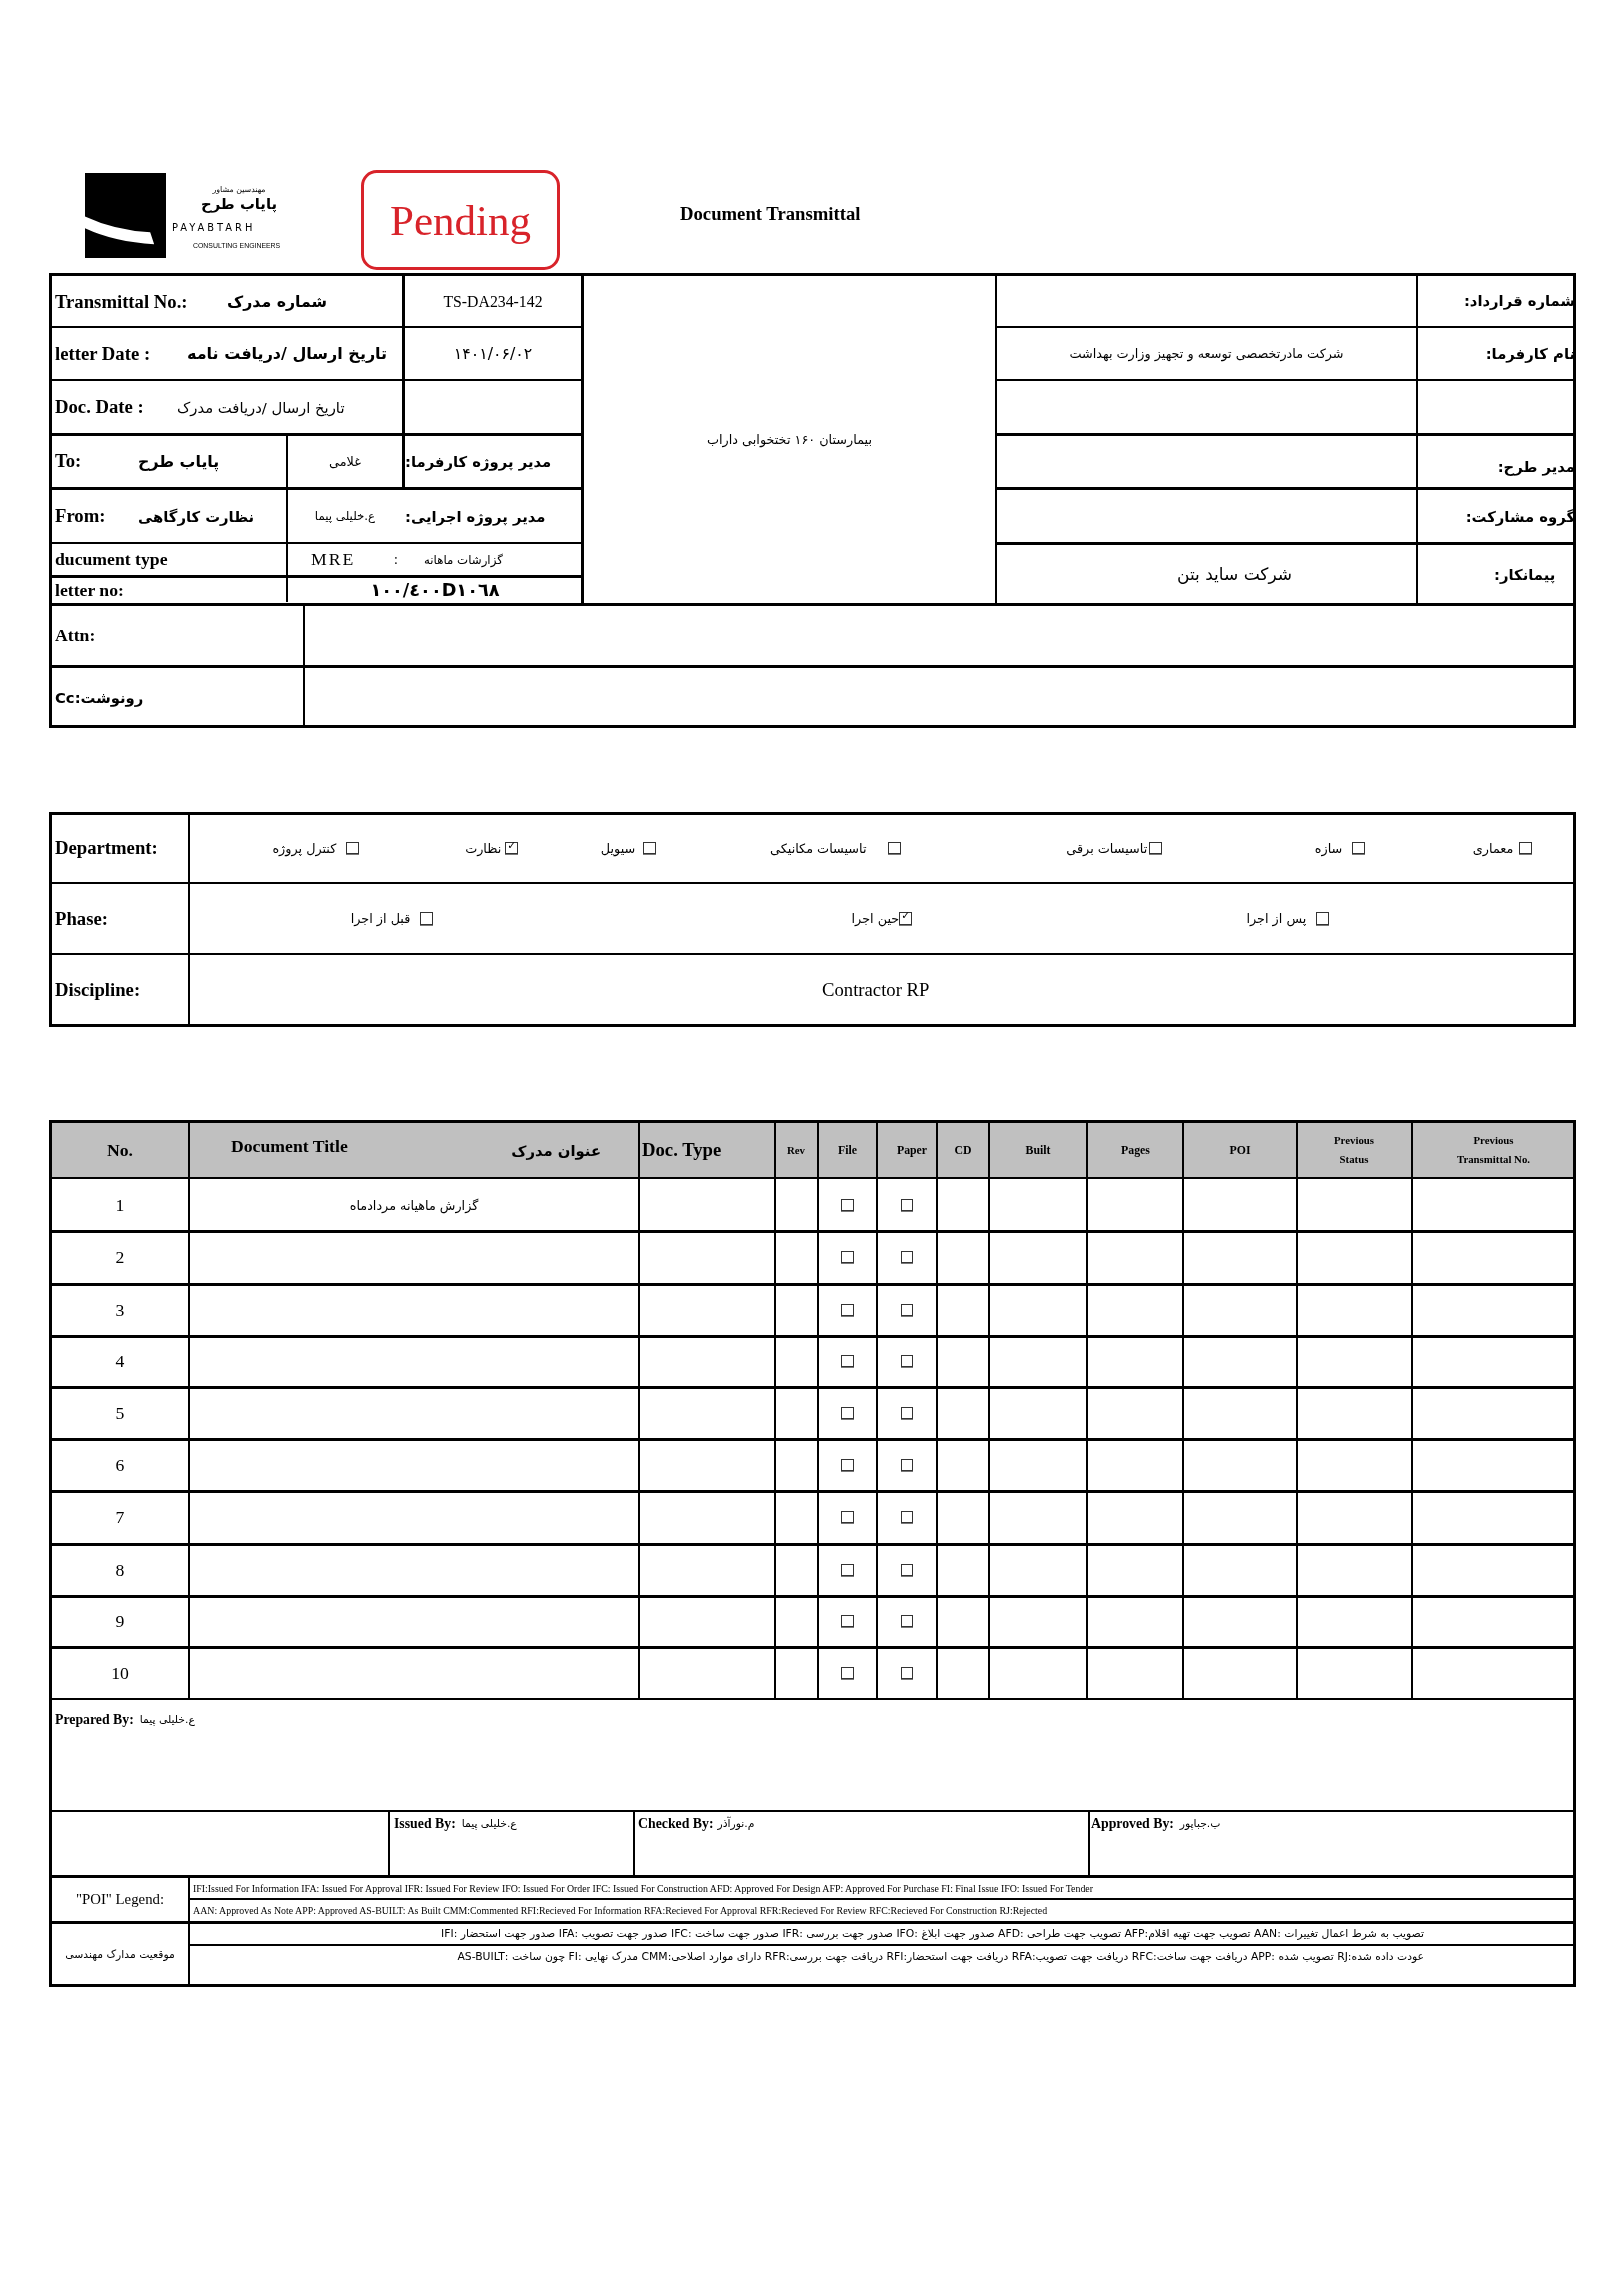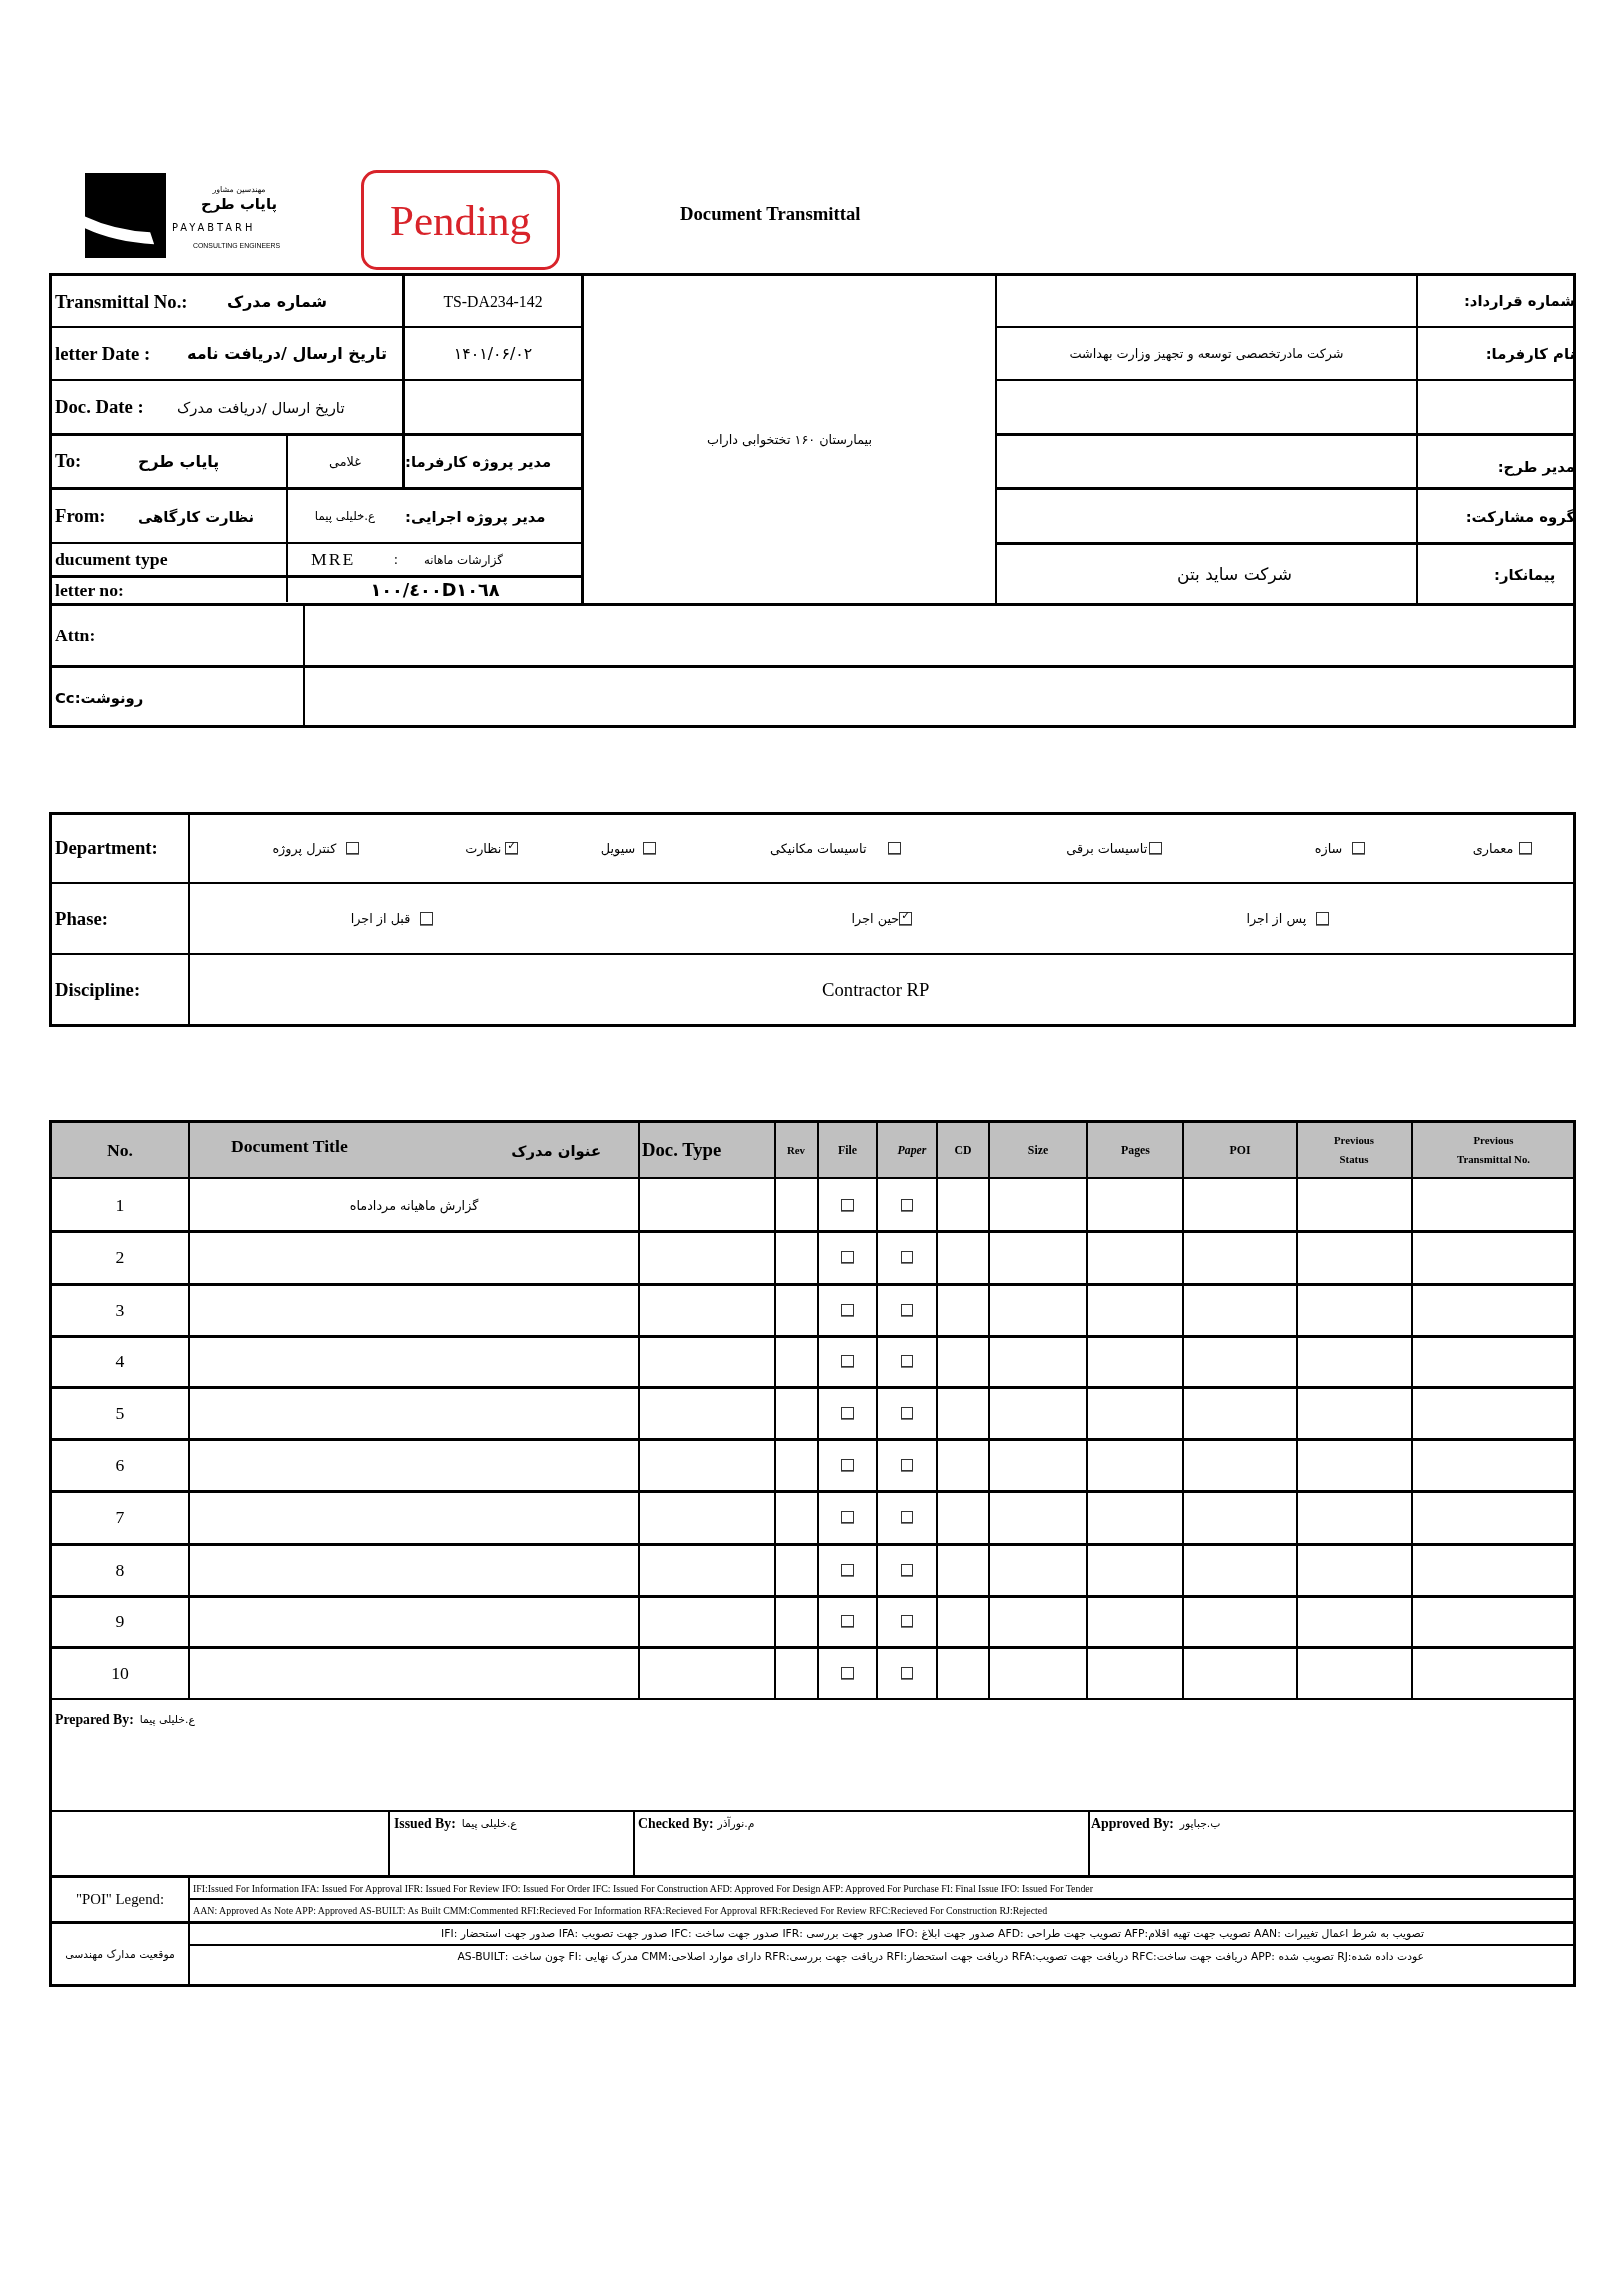"Paper" div.cell { font-style: italic -> none }
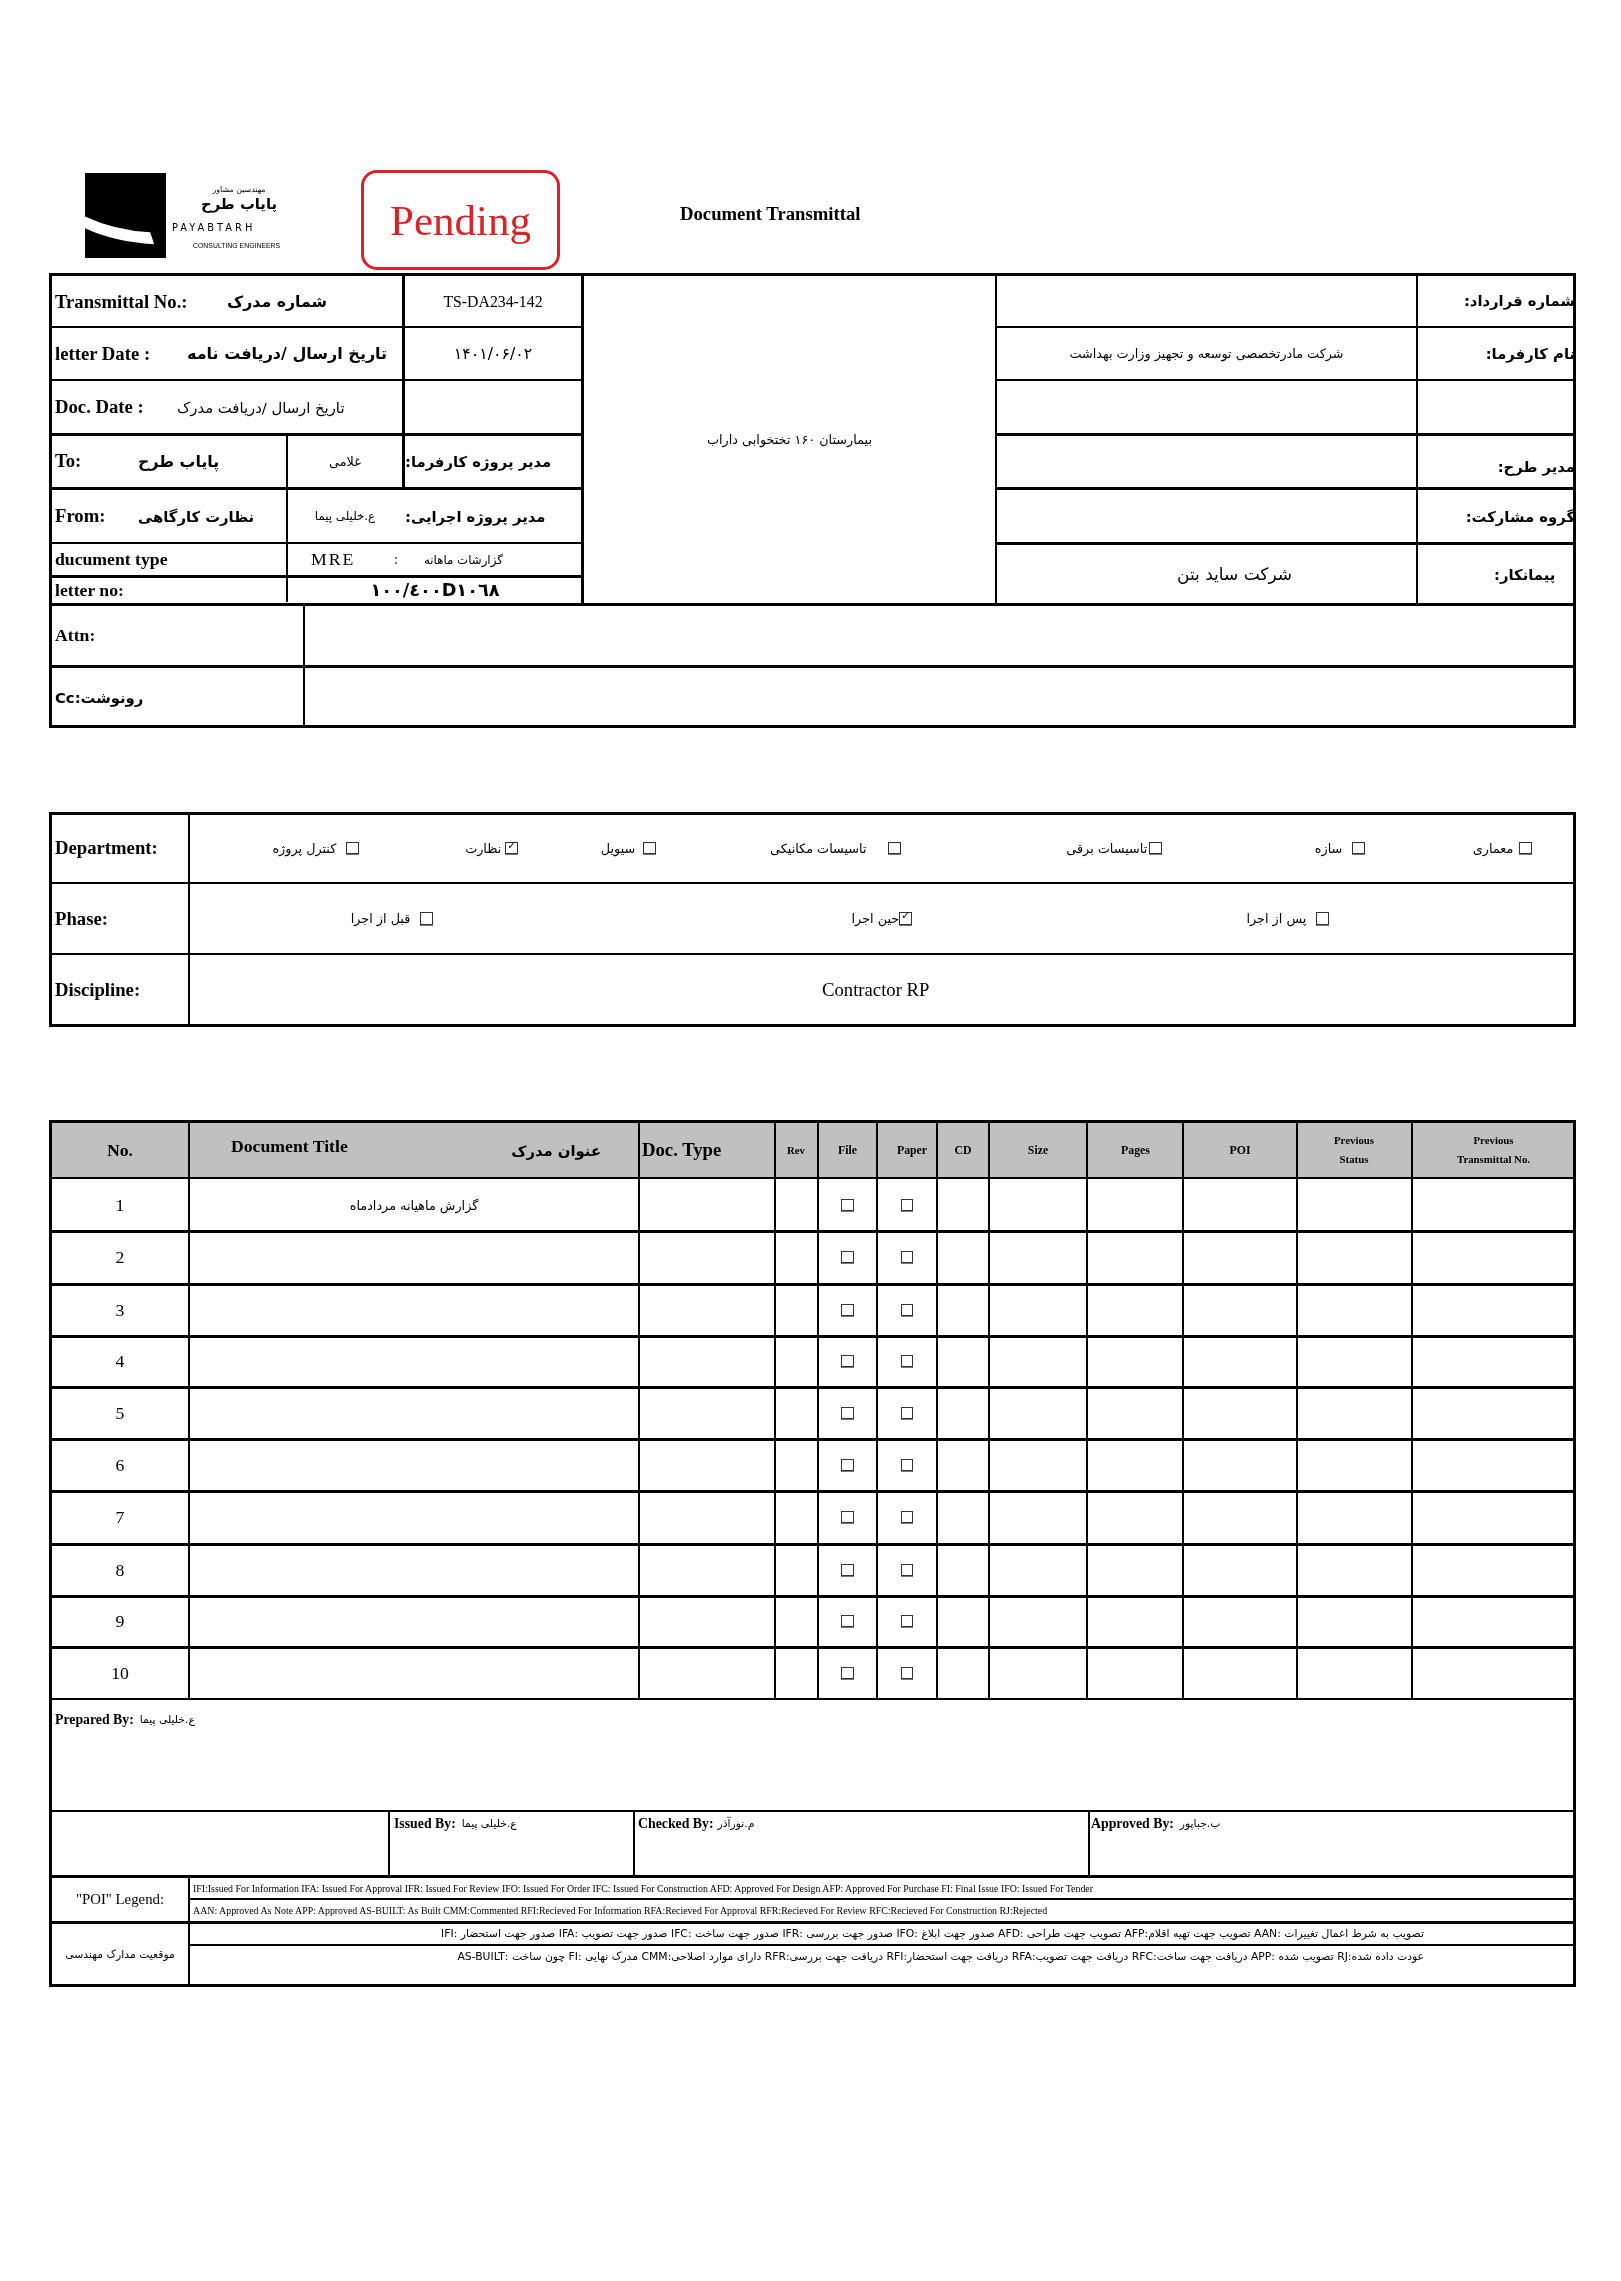"Size" div.cell { text: Size -> Built }
